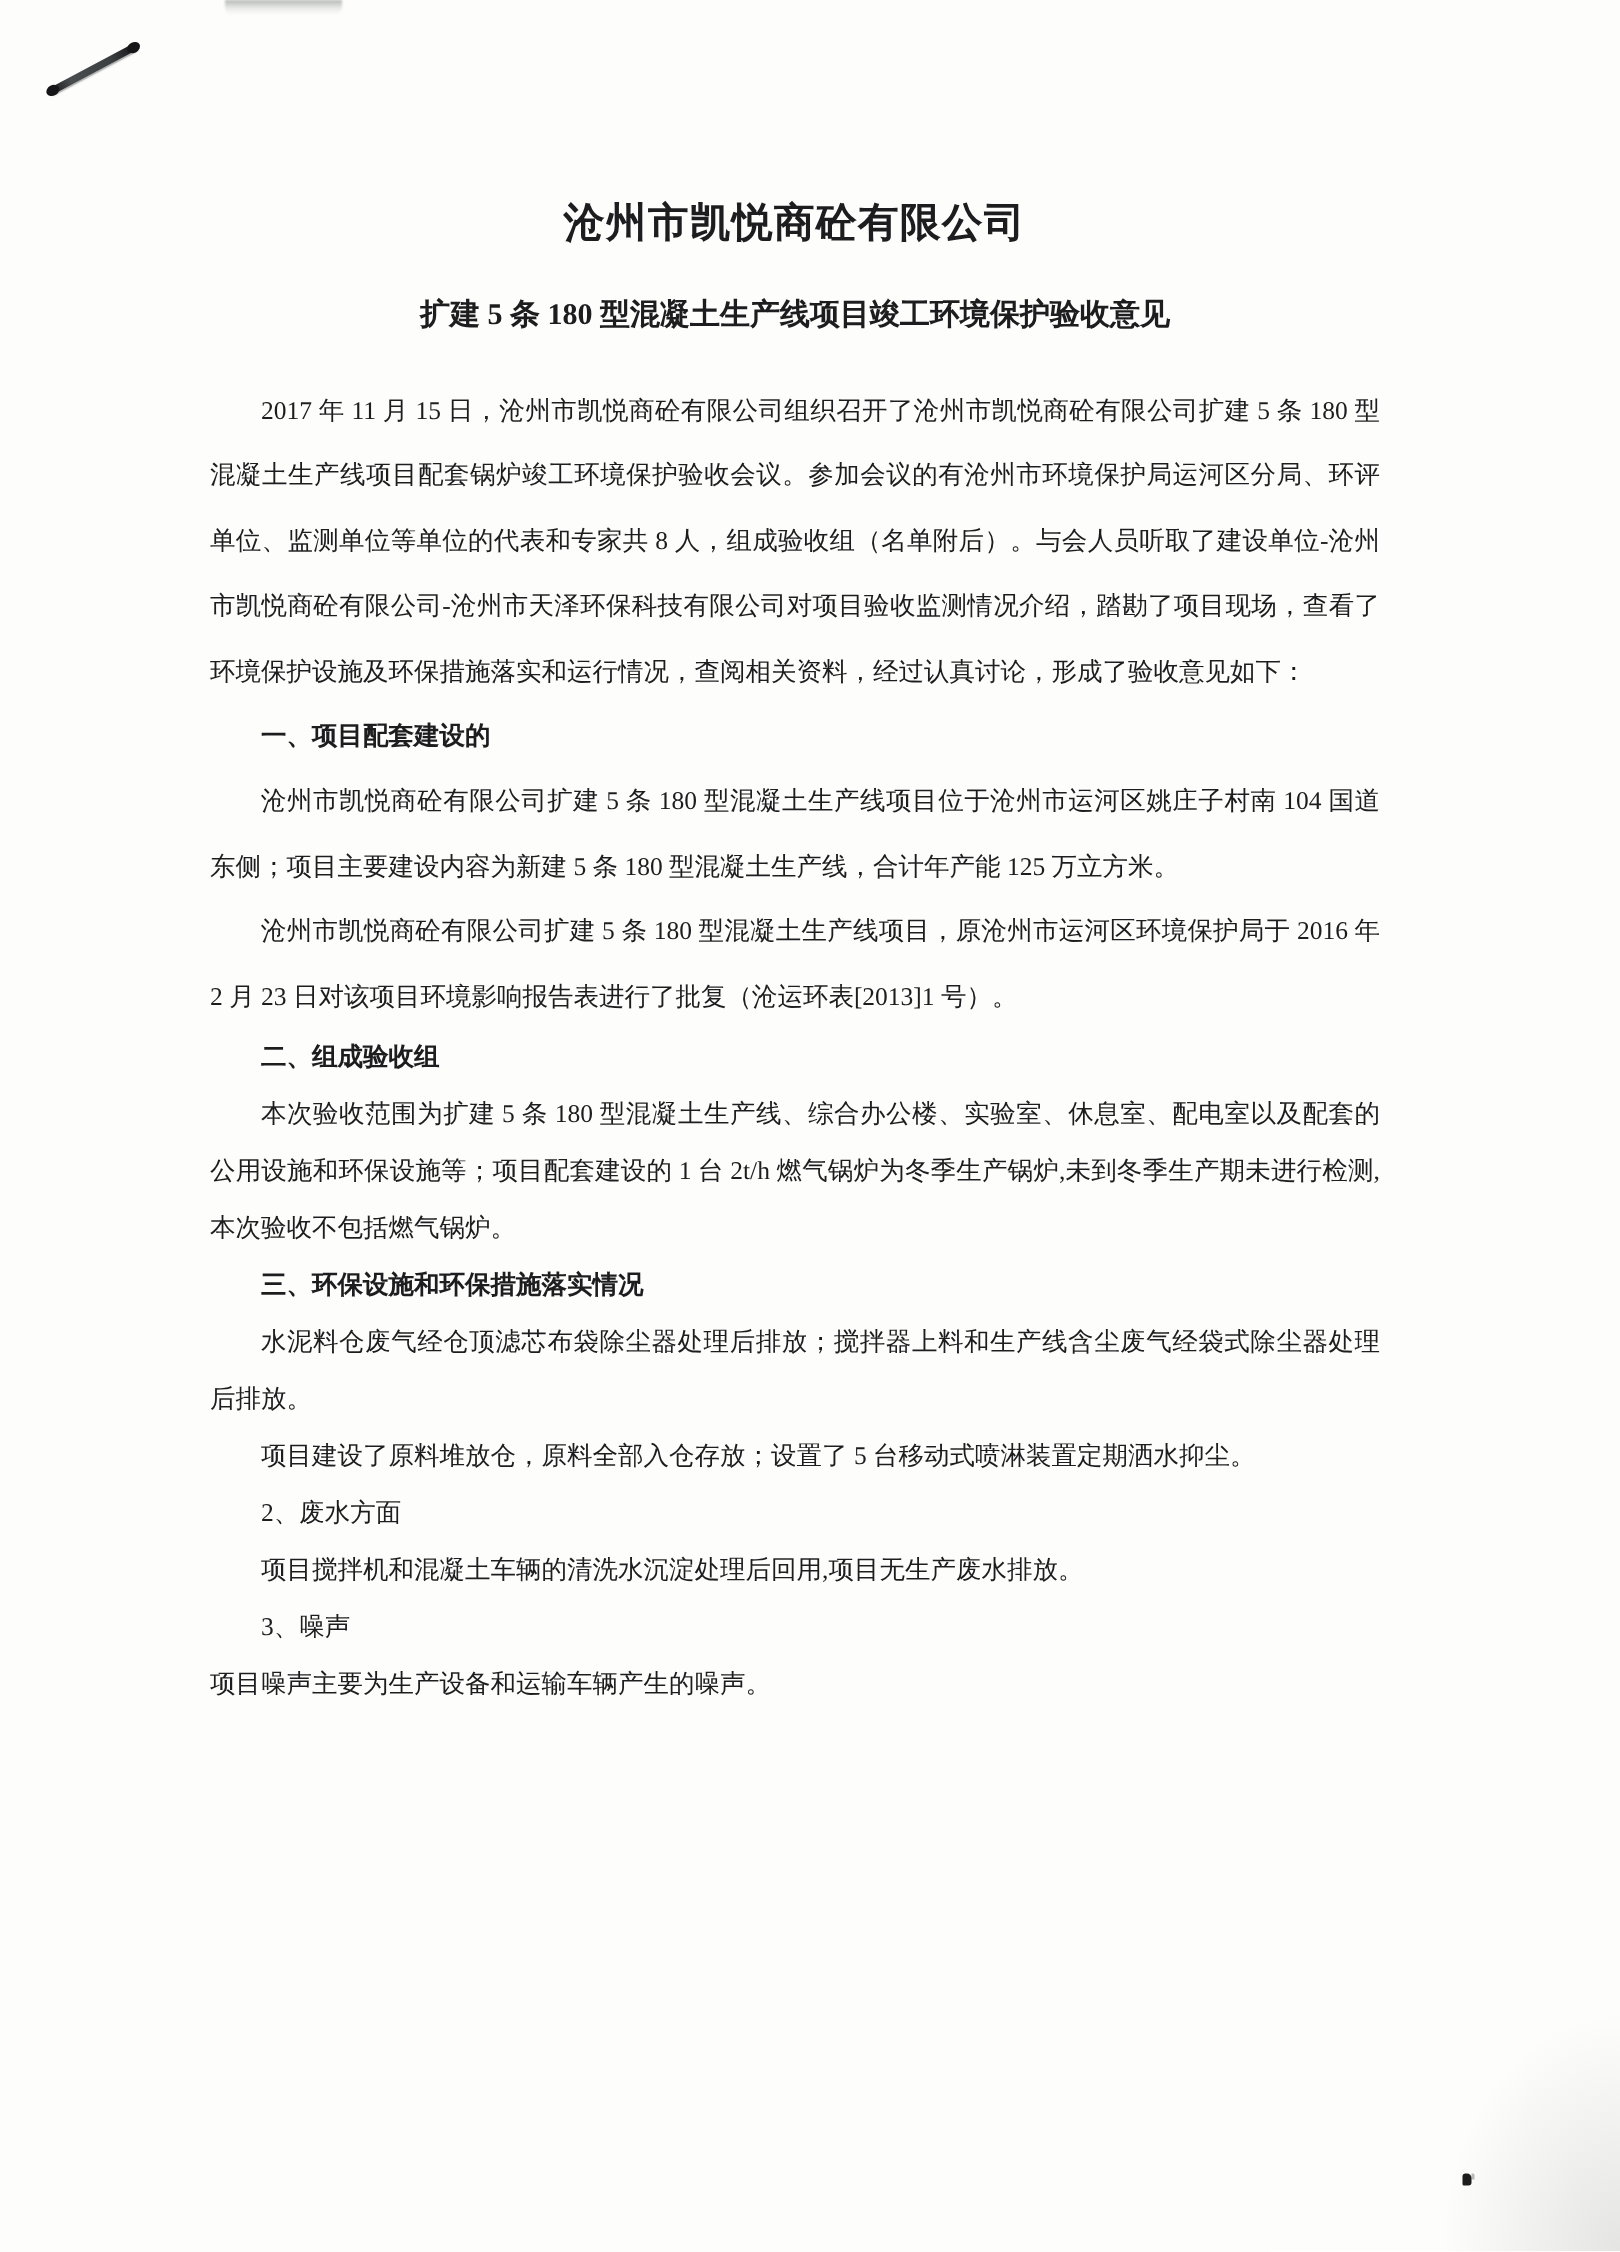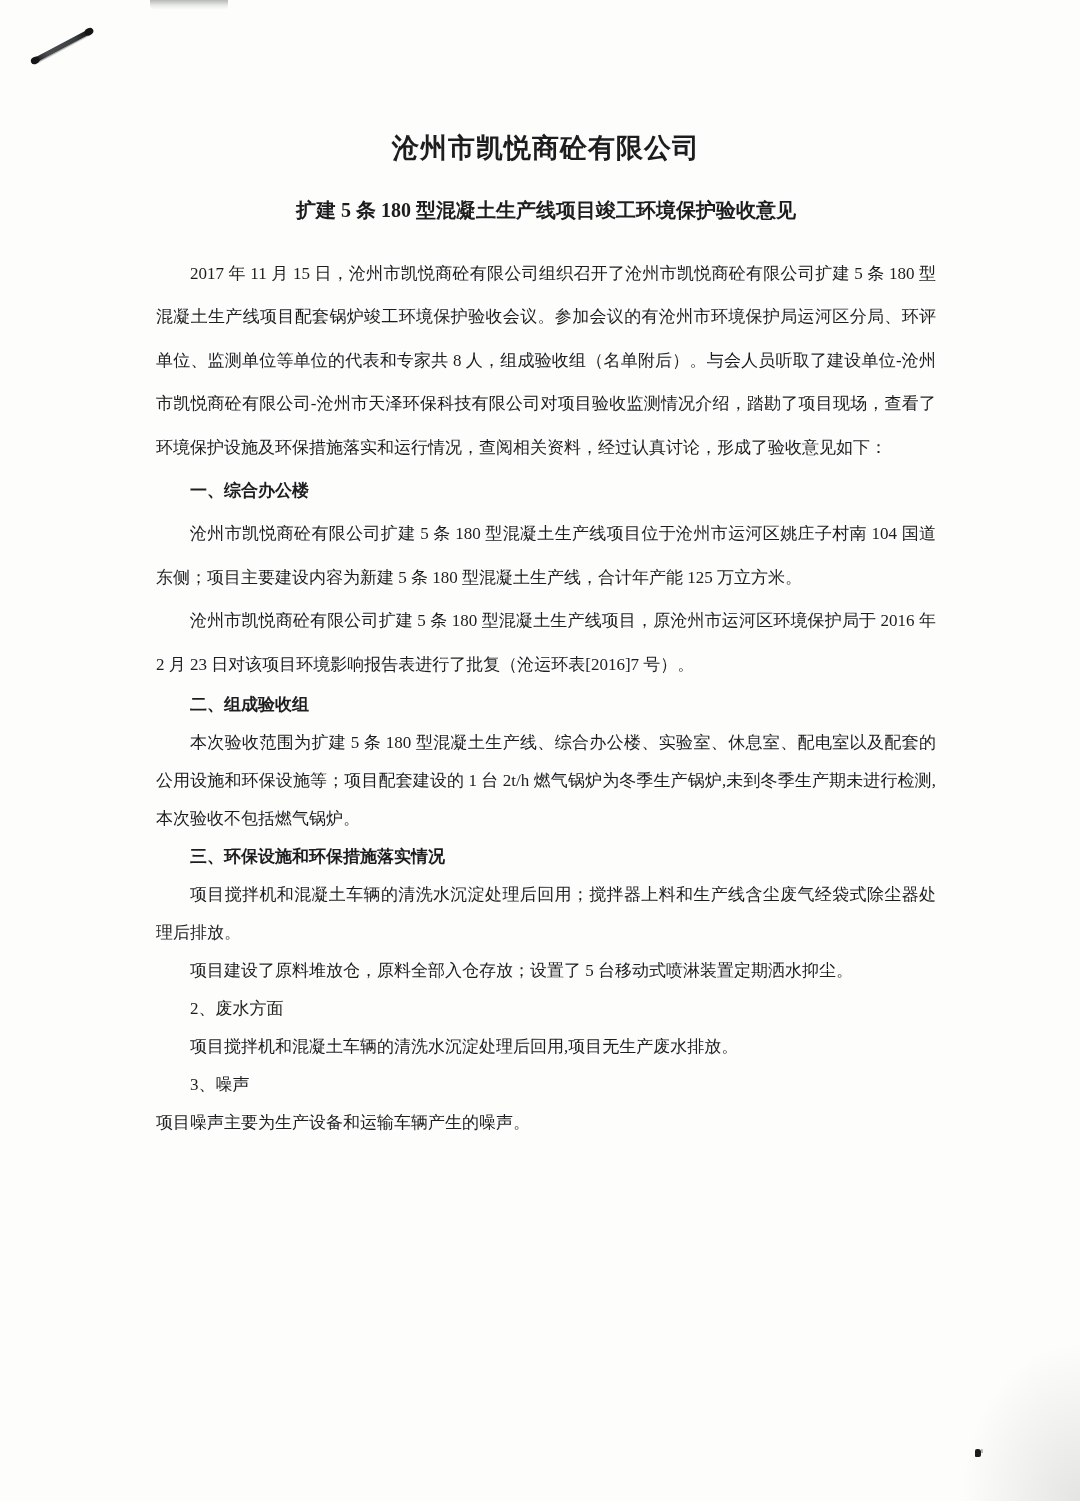"沧州市凯悦商砼有限公司" .content { left: 156px -> 140px }
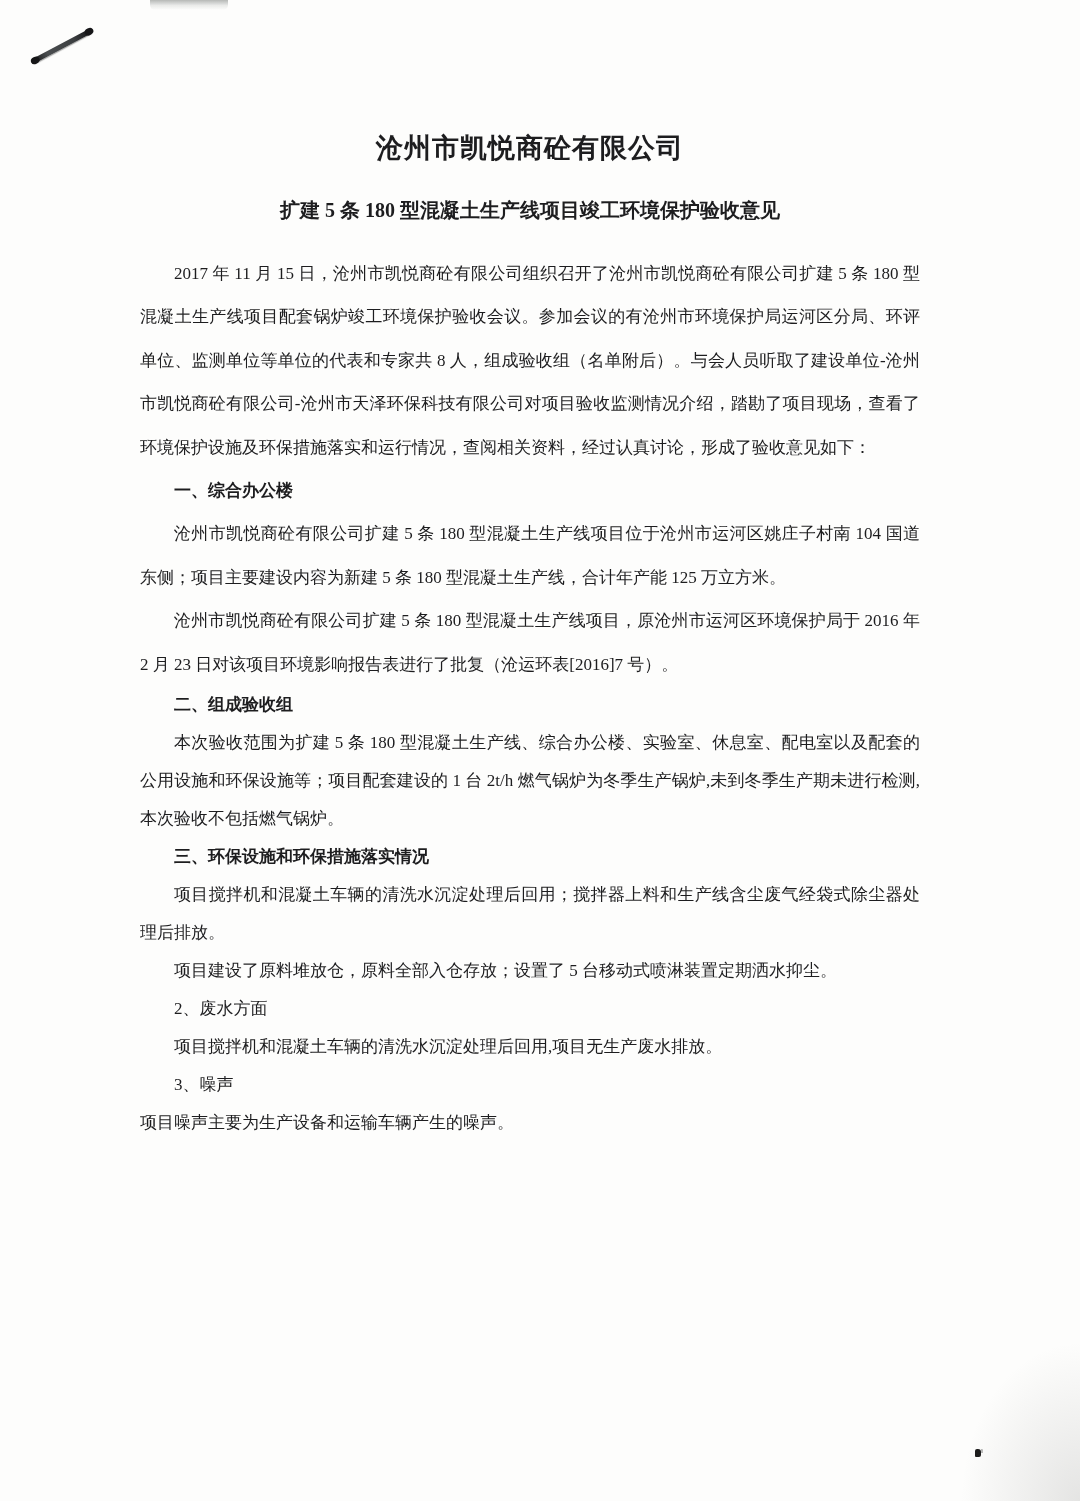"一、综合办公楼" p.body-block { text: 综合办公楼 -> 项目配套建设的 }
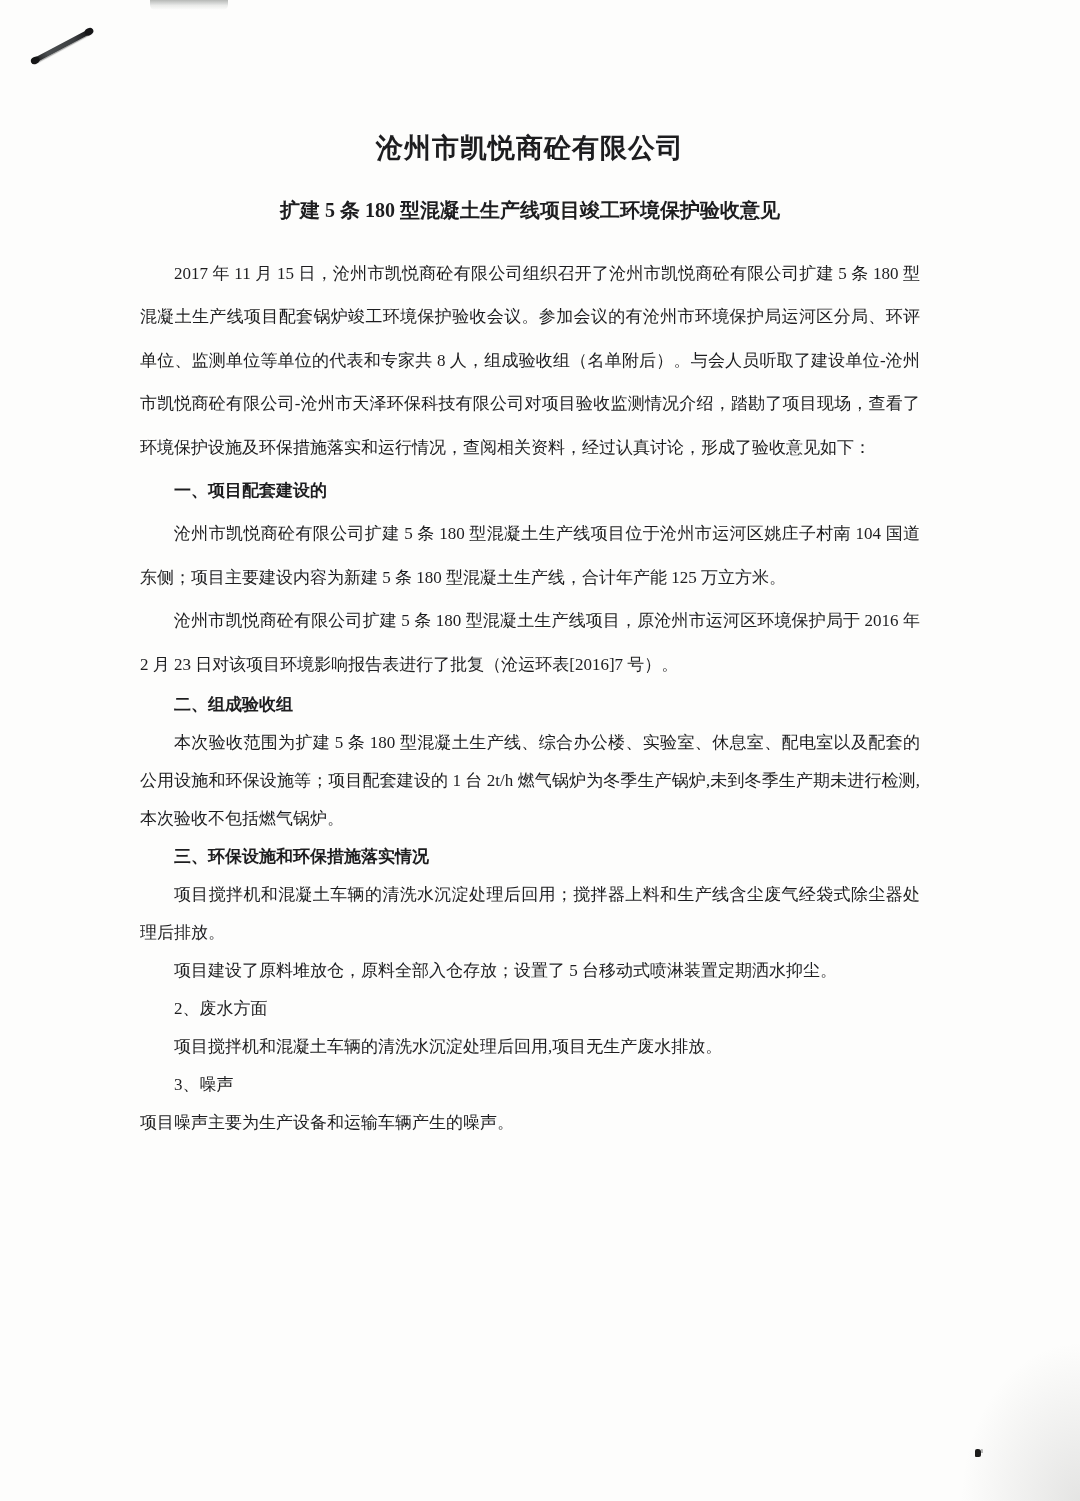"沧州市凯悦商砼有限公司扩建 5 条 180 型混凝土生产线项目，原沧州市运河区环境保护局于" p.body-block { text: 2016]7 -> 2013]1 }
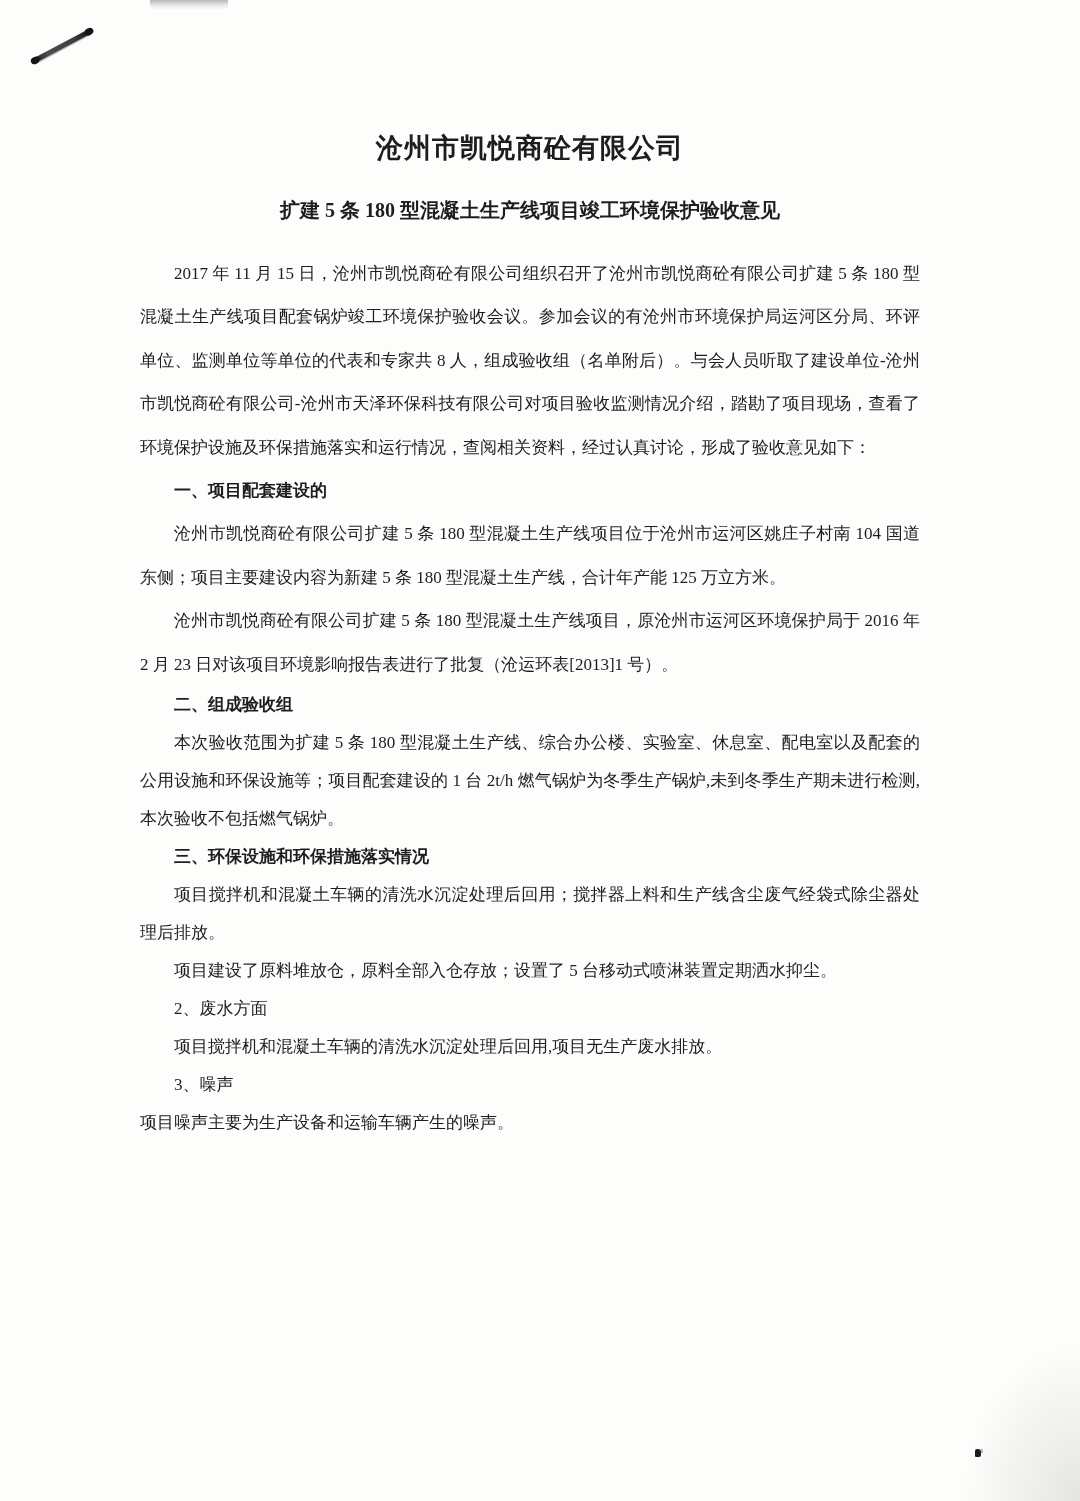"项目搅拌机和混凝土车辆的清洗水沉淀处理后回用；搅拌器上料和生产线含尘废气经袋式除" p.body-block { text: 项目搅拌机和混凝土车辆的清洗水沉淀处理后回用 -> 水泥料仓废气经仓顶滤芯布袋除尘器处理后排放 }
